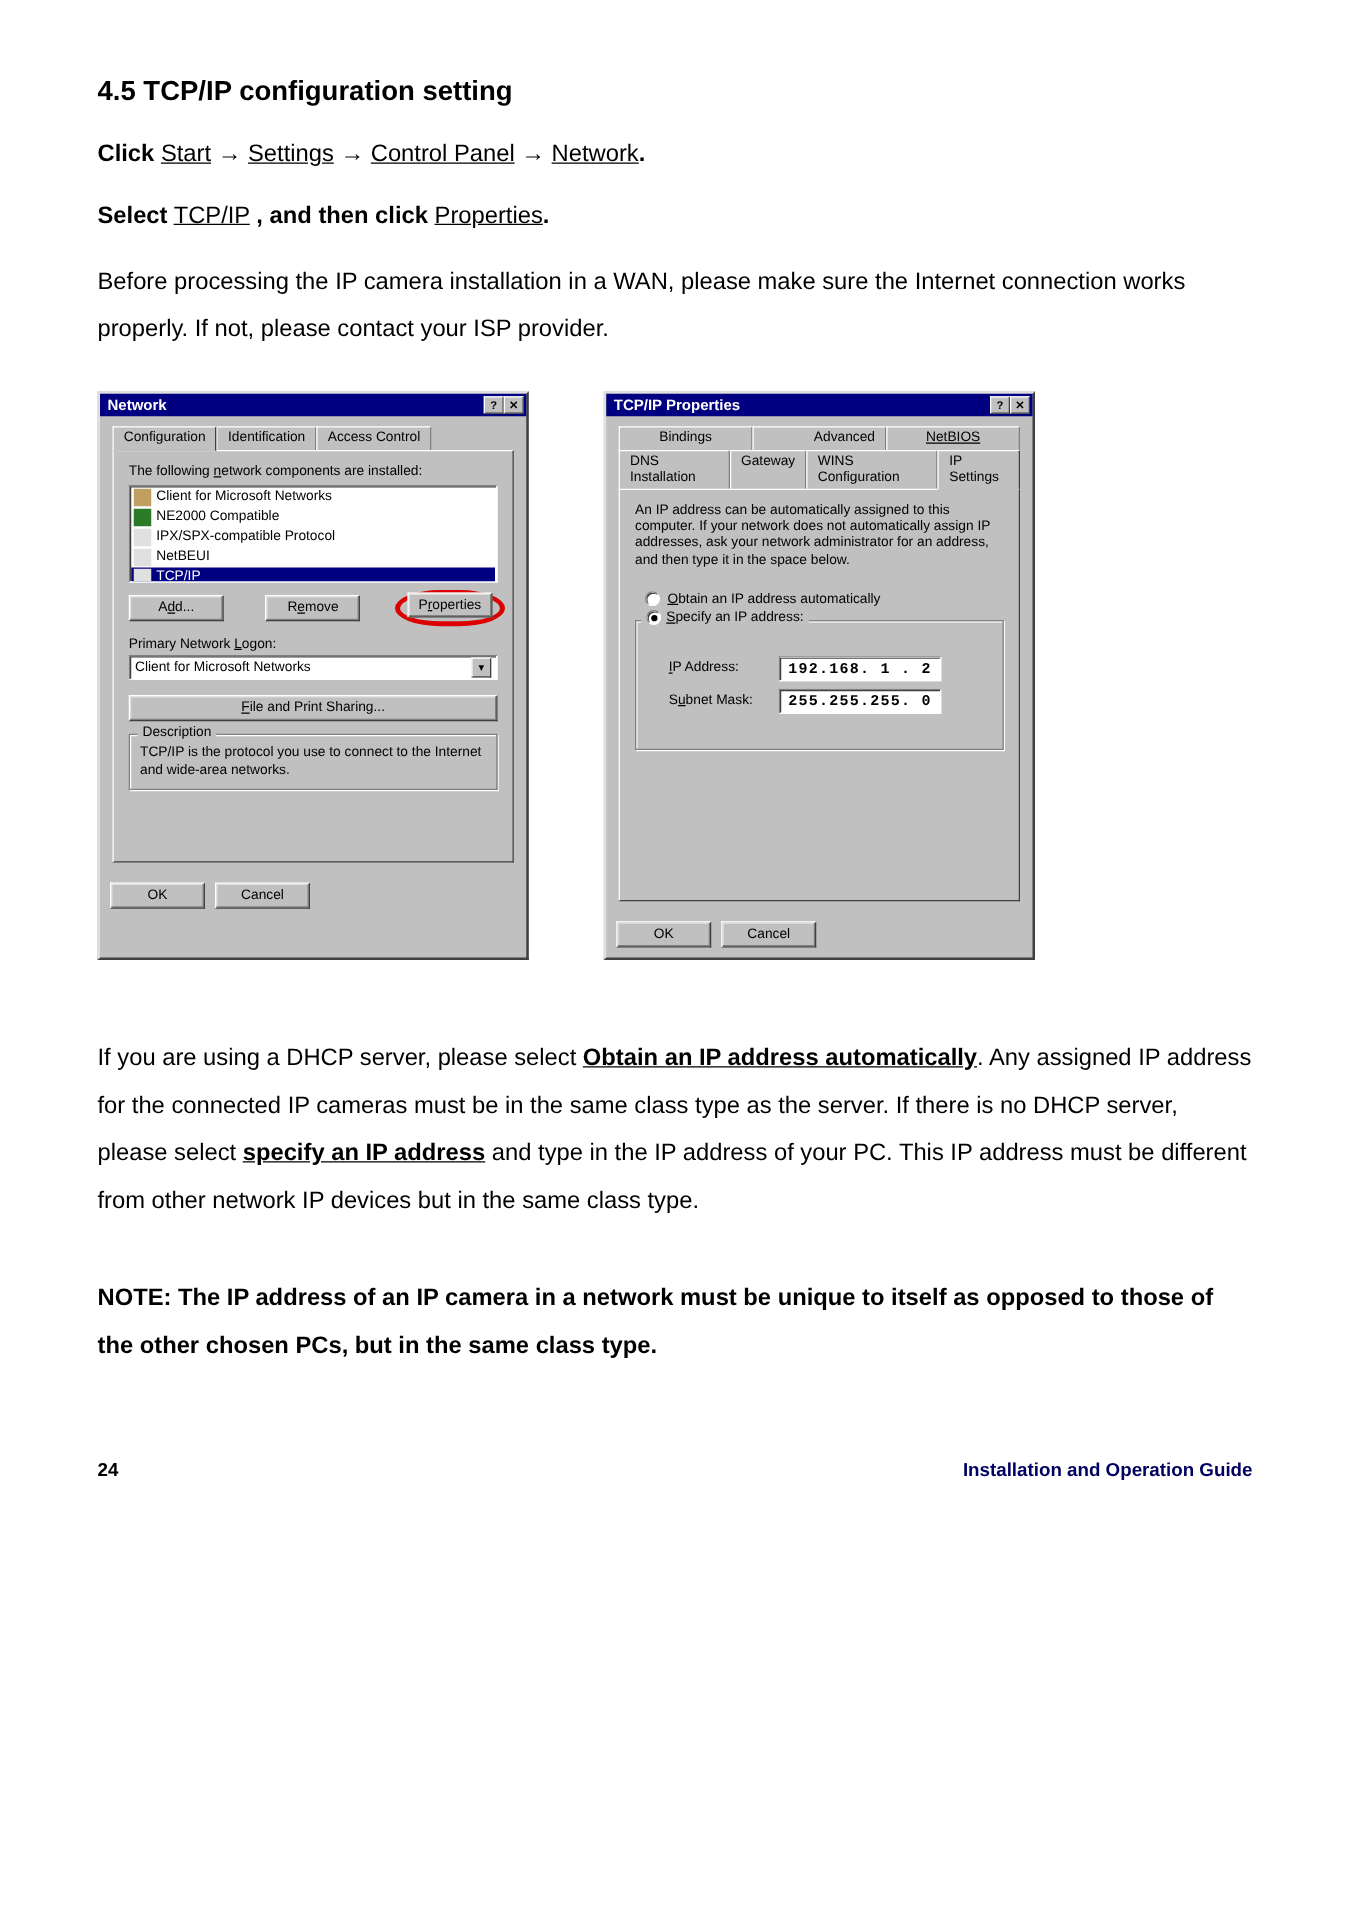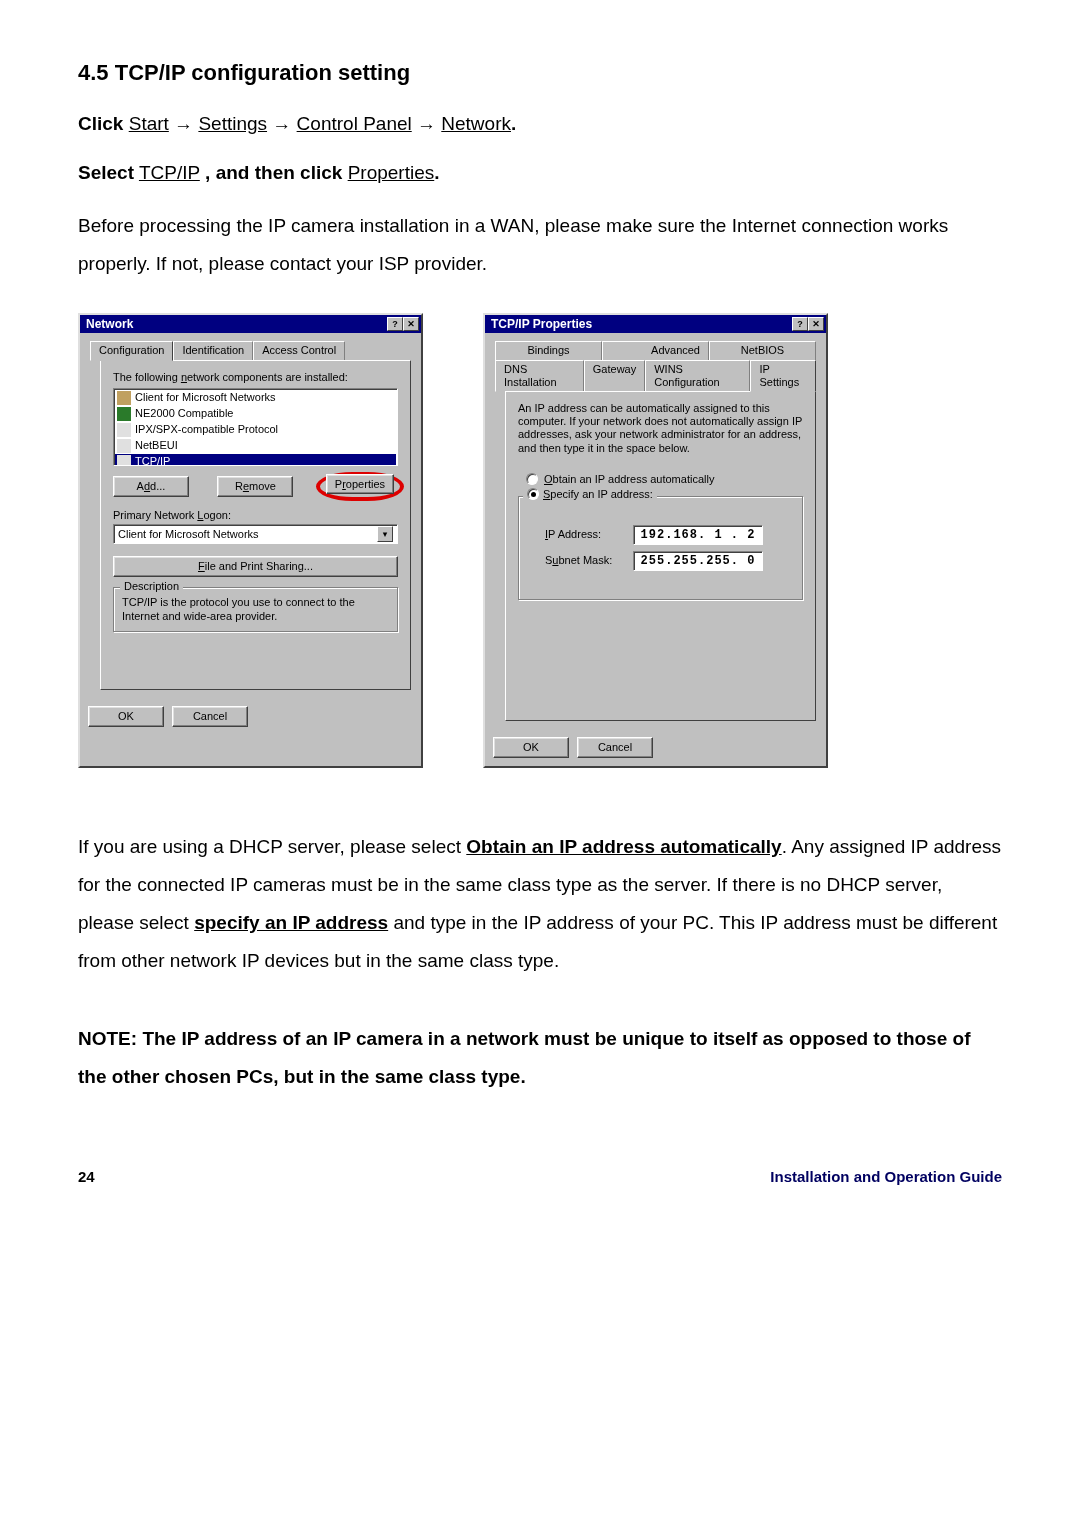"NetBIOS" div.tab { text-decoration: none -> underline }
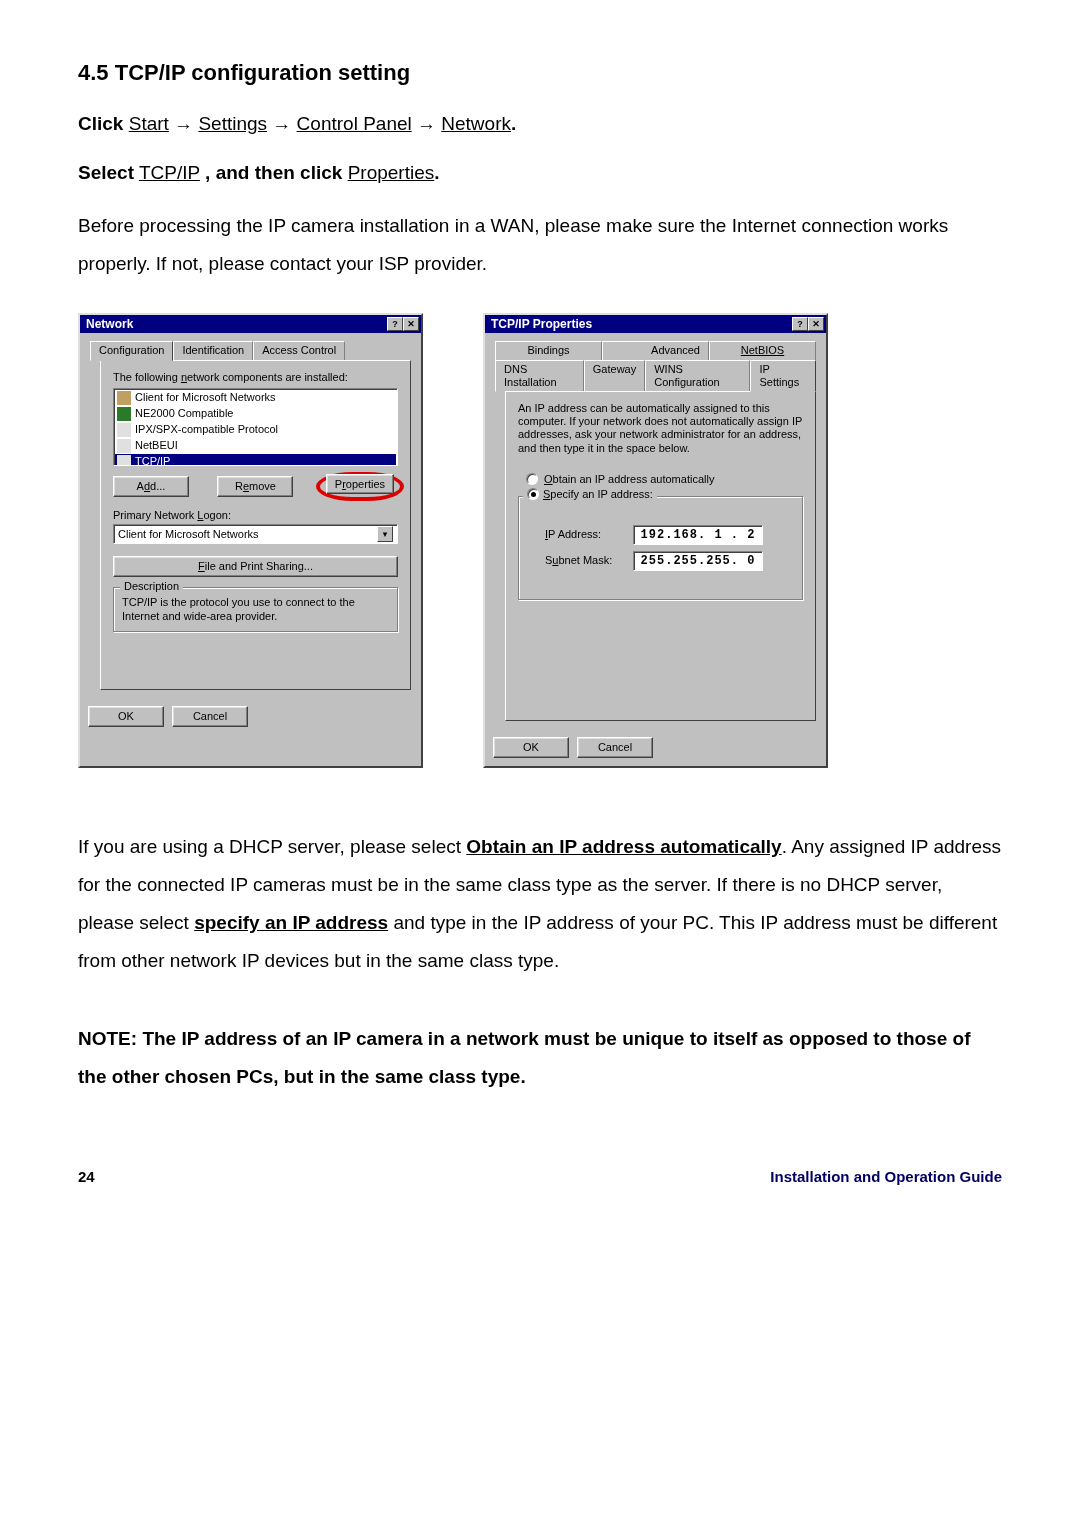"The following network components are" .tab-panel { margin-left: 10px -> none }
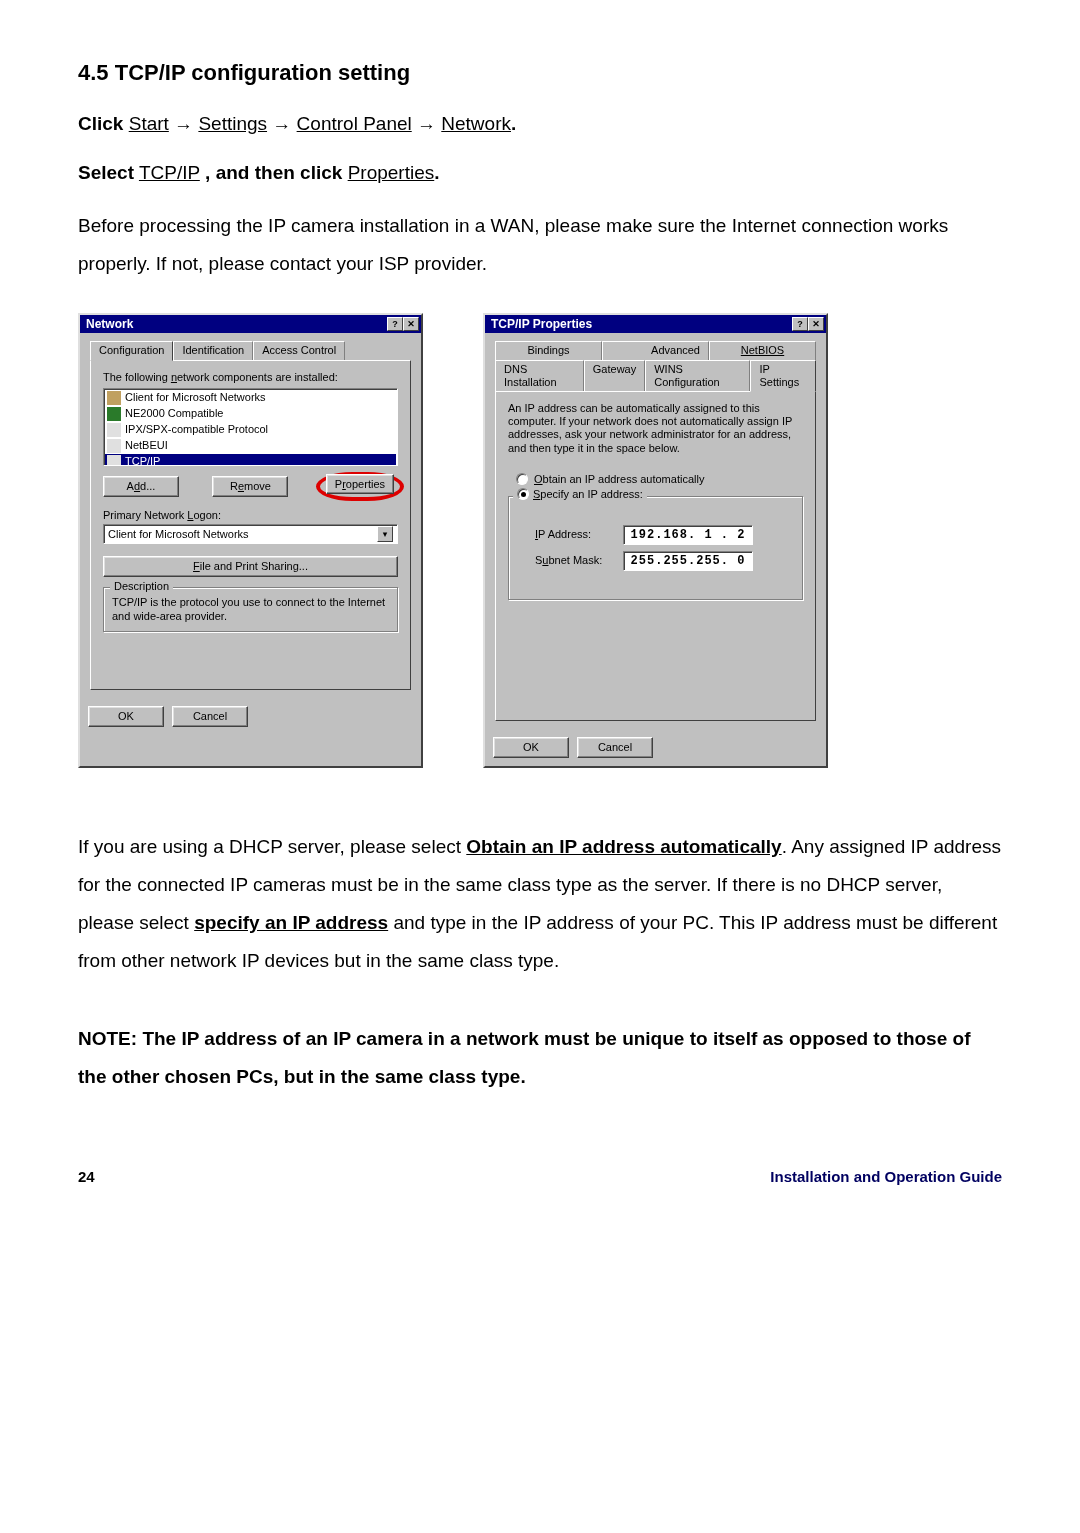"TCP/IP is the protocol you" div { text: provider -> networks }
